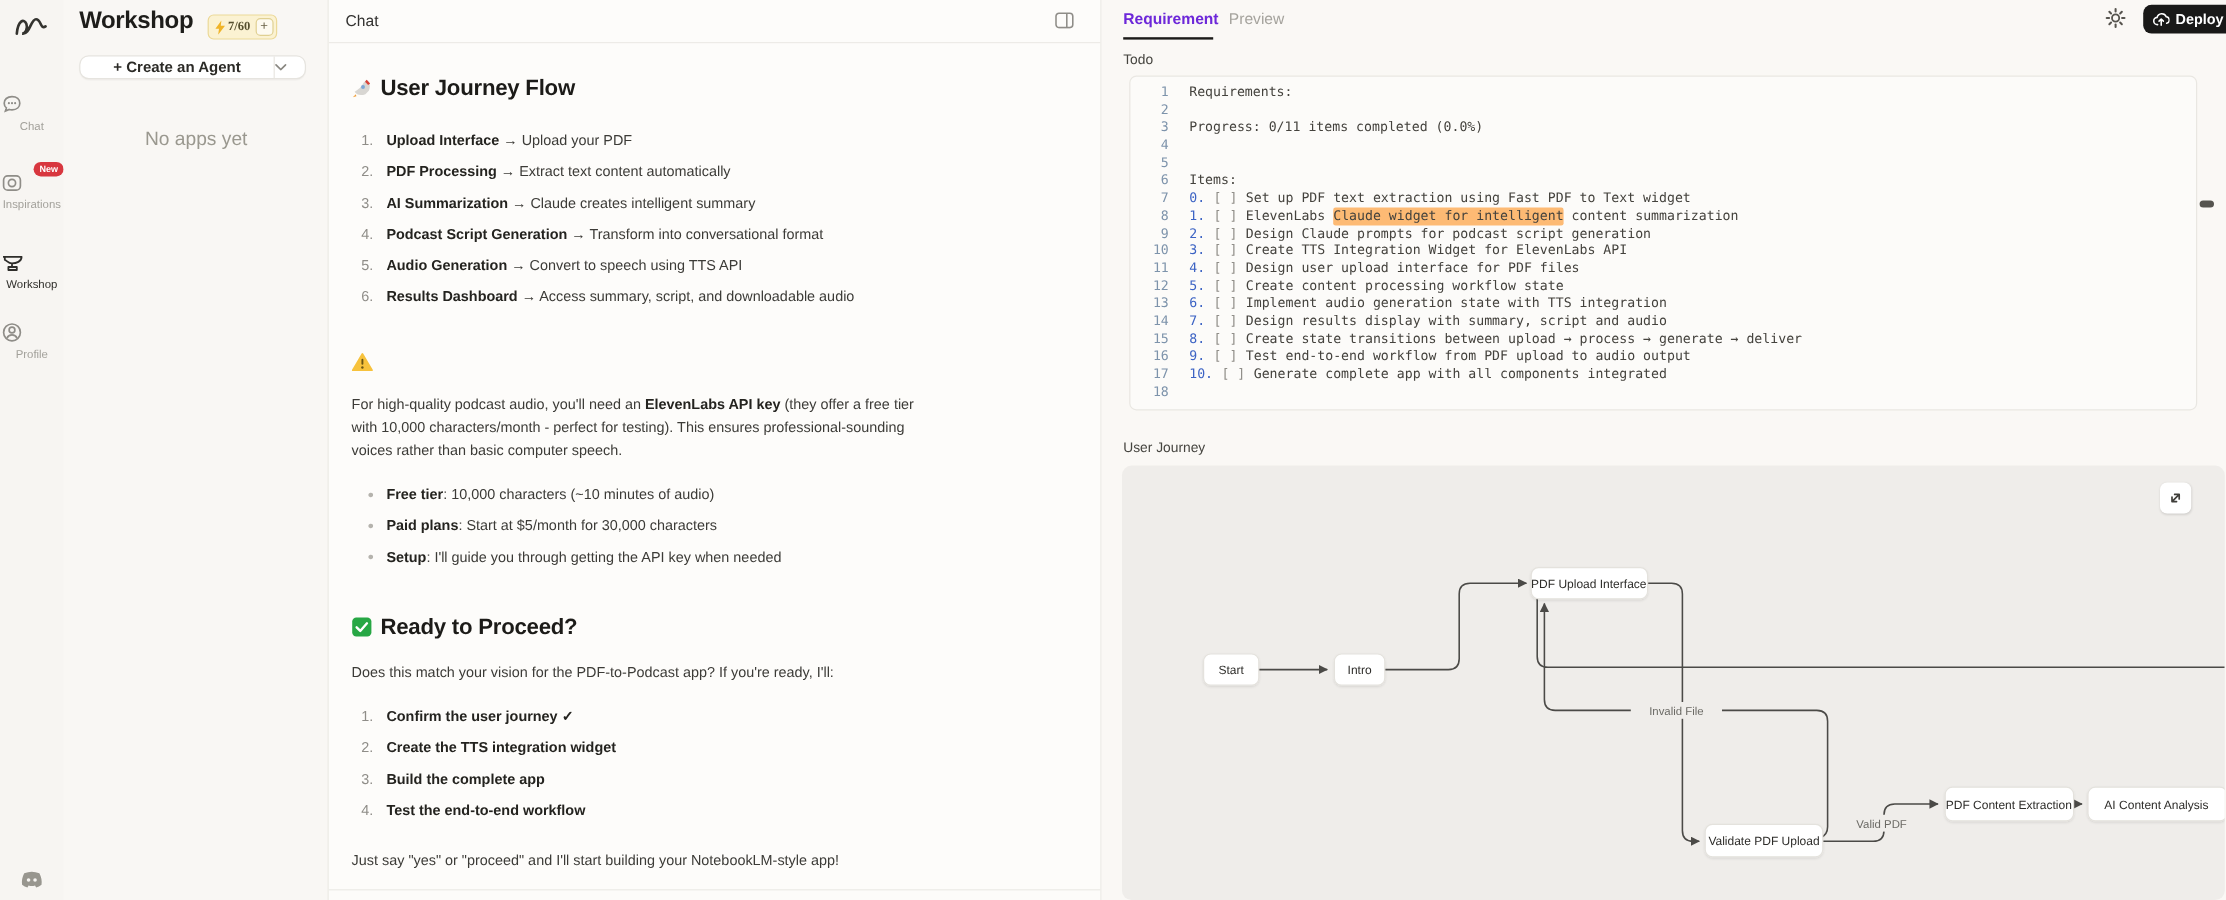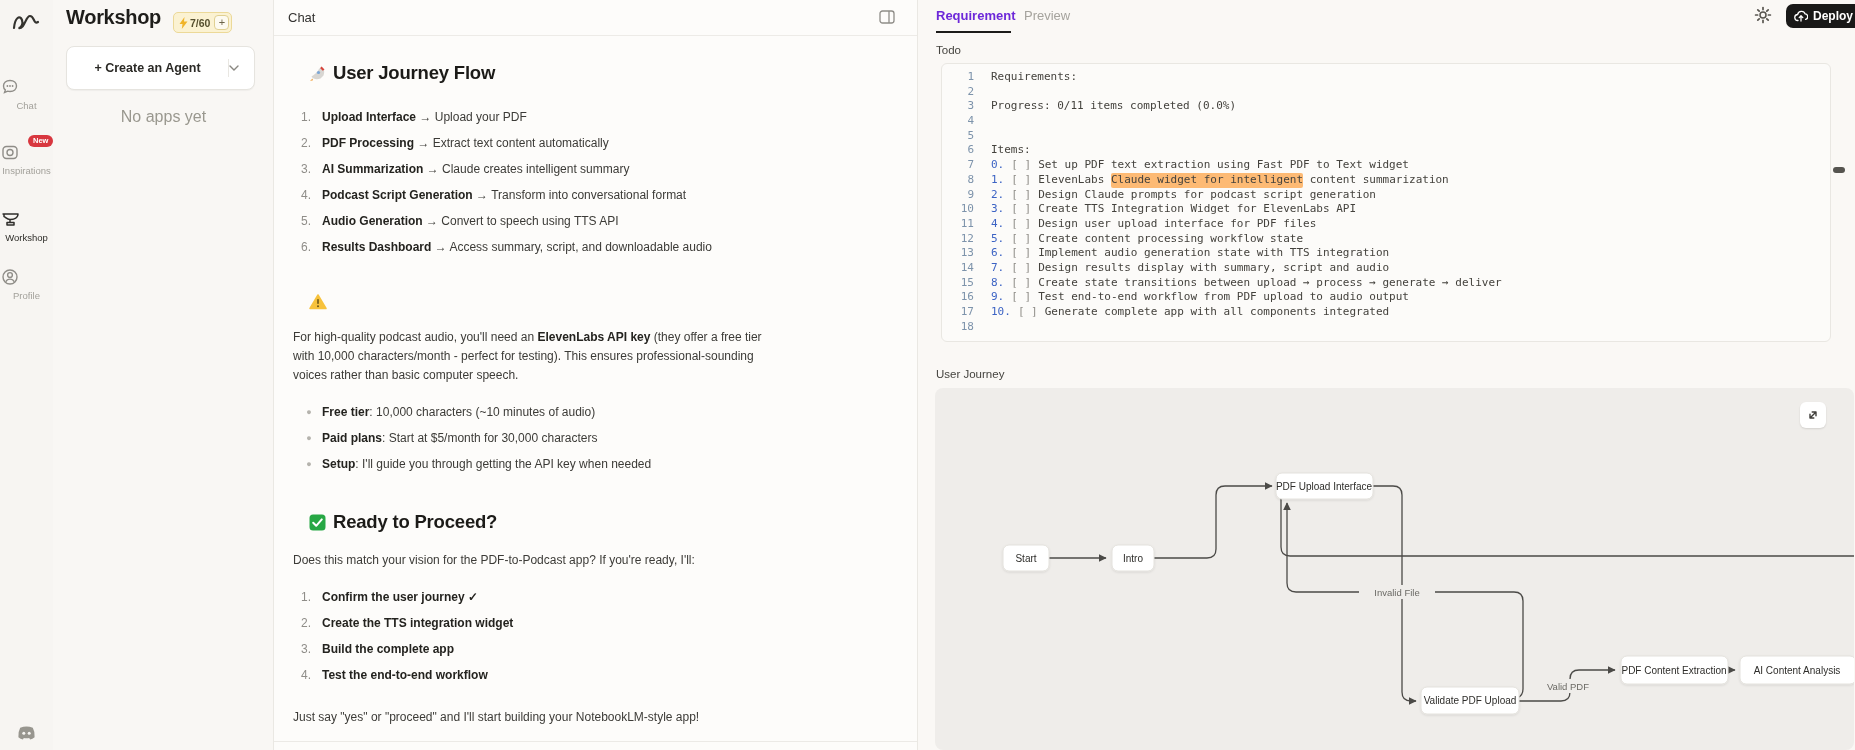"7/60" .credits .val { font-family: none -> Liberation Serif, serif }
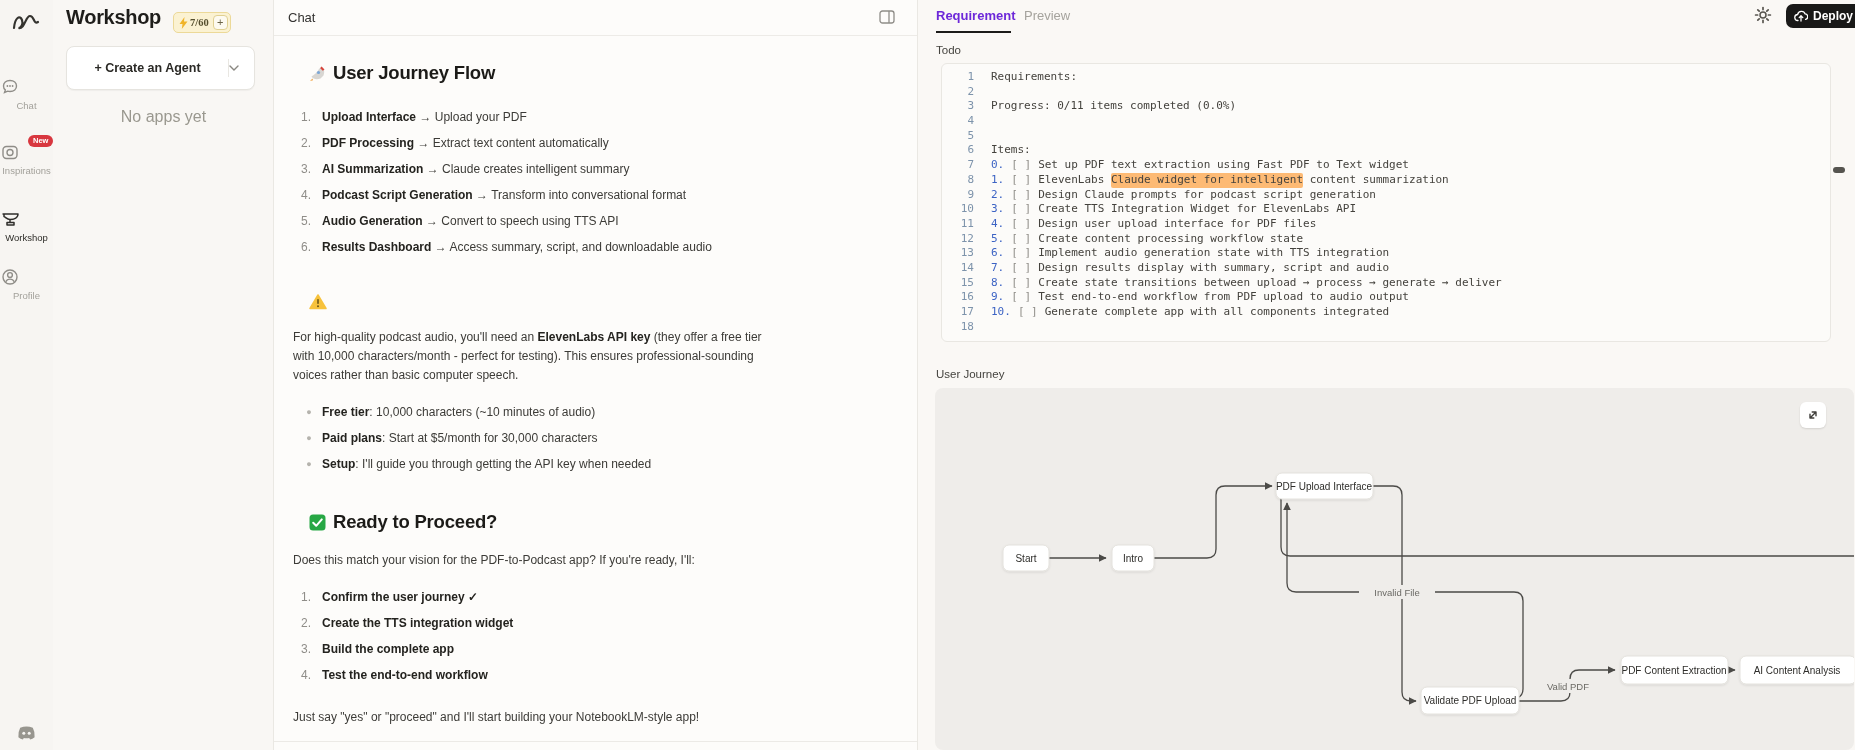"+ Create an Agent" .create-btn { height: 44px -> 20px }
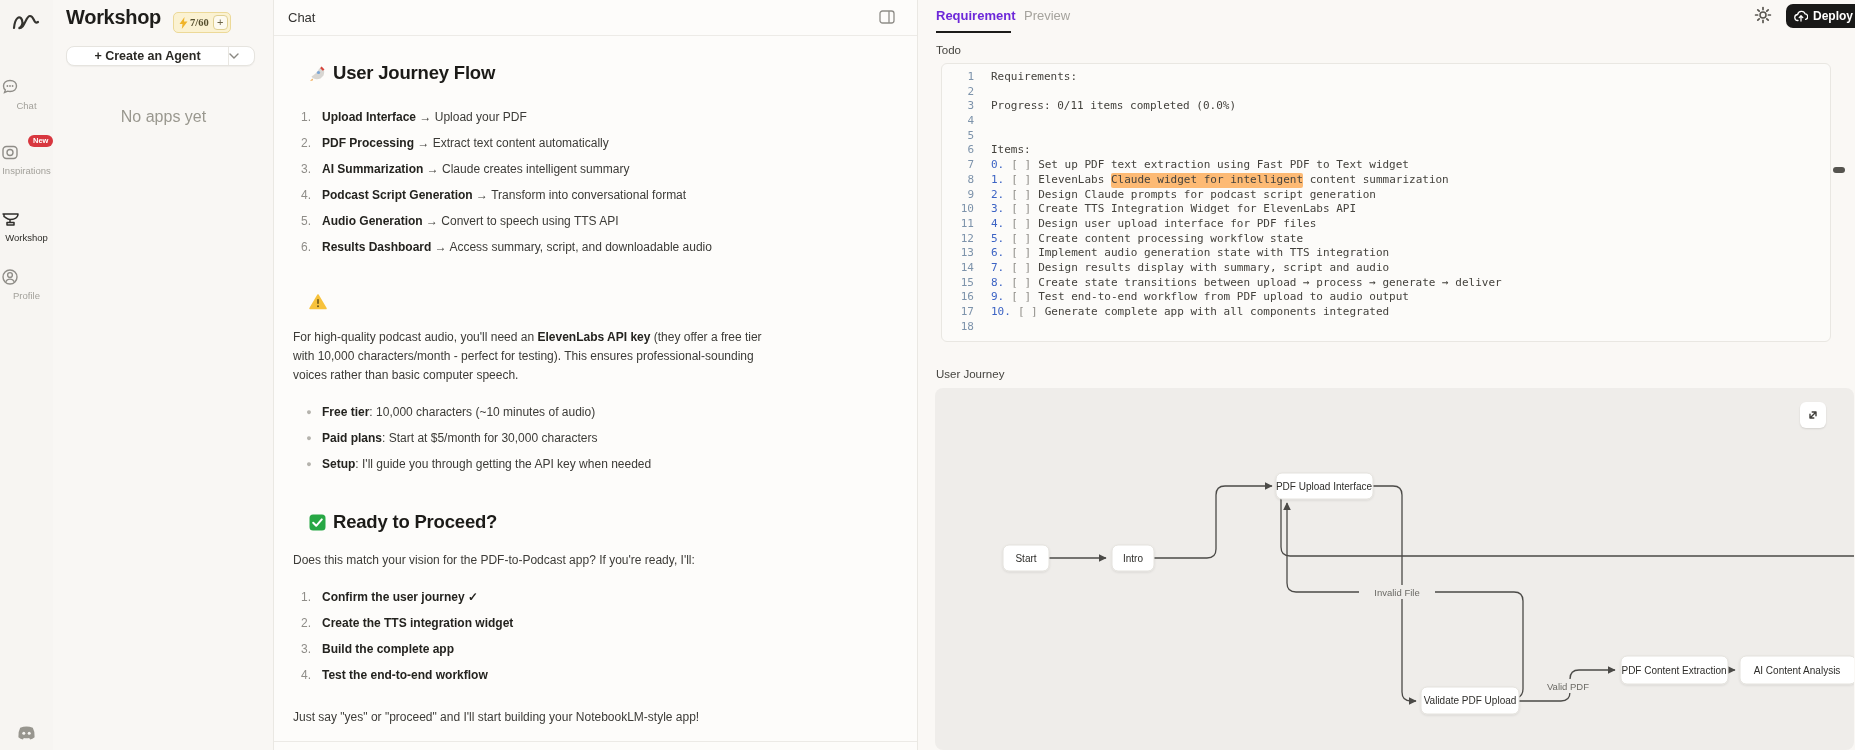"User Journey Flow" .md h2 { margin: 16px -> 0 }
